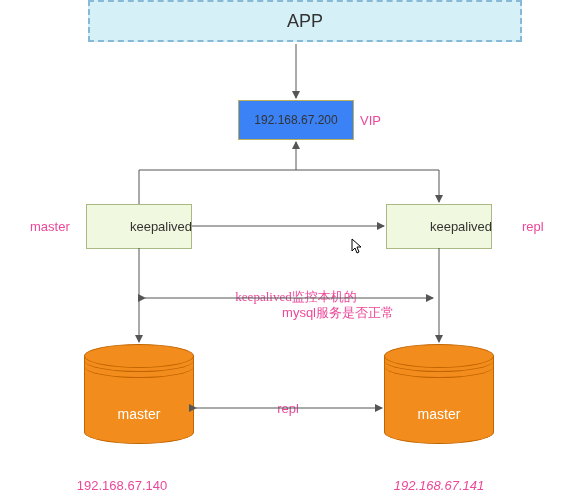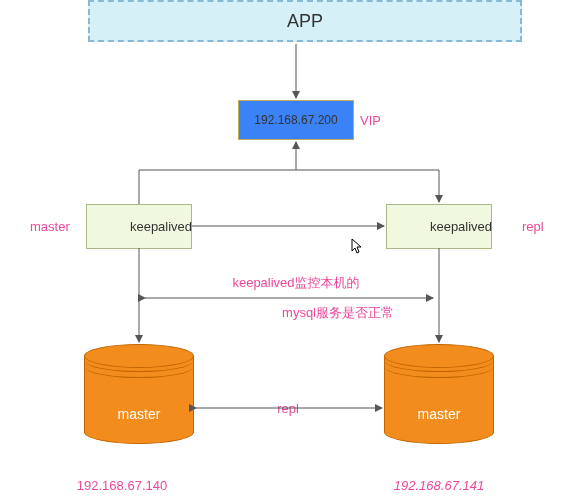"keepalived监控本机的" div.label { font-family: none -> Liberation Serif, serif; top: 274px -> 288px }
